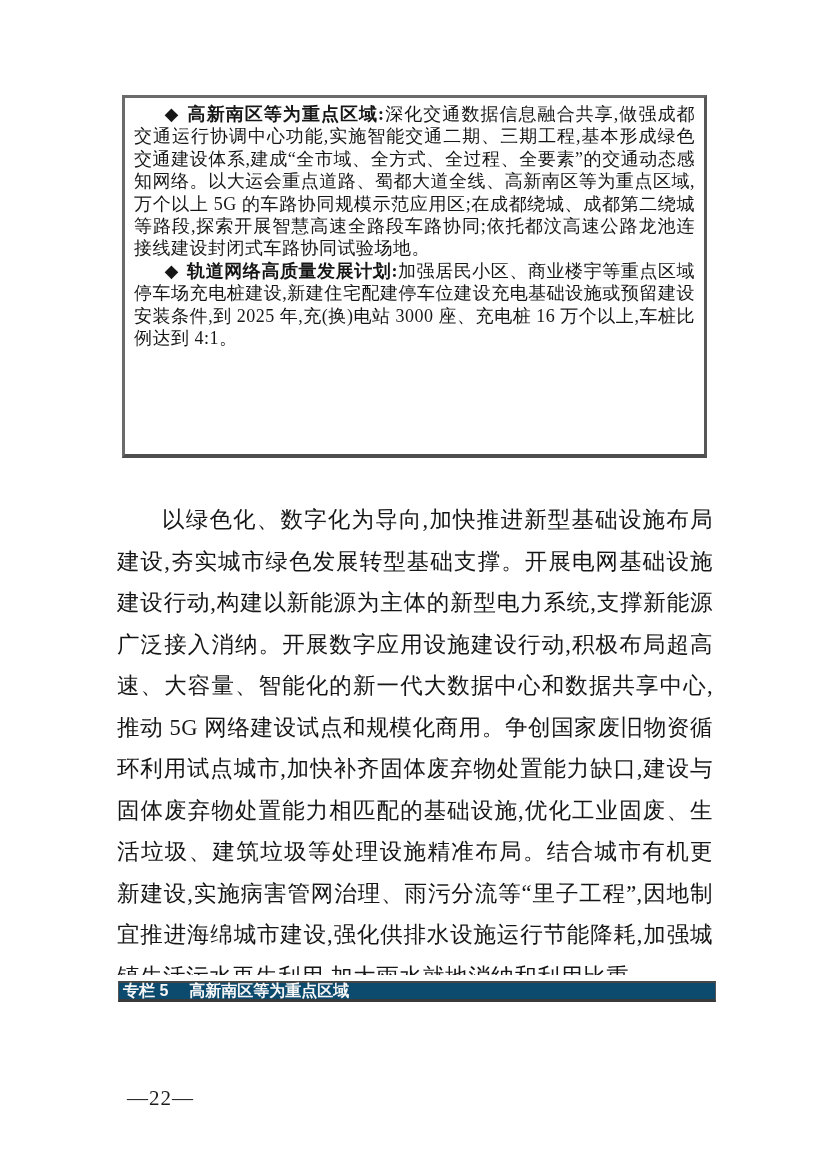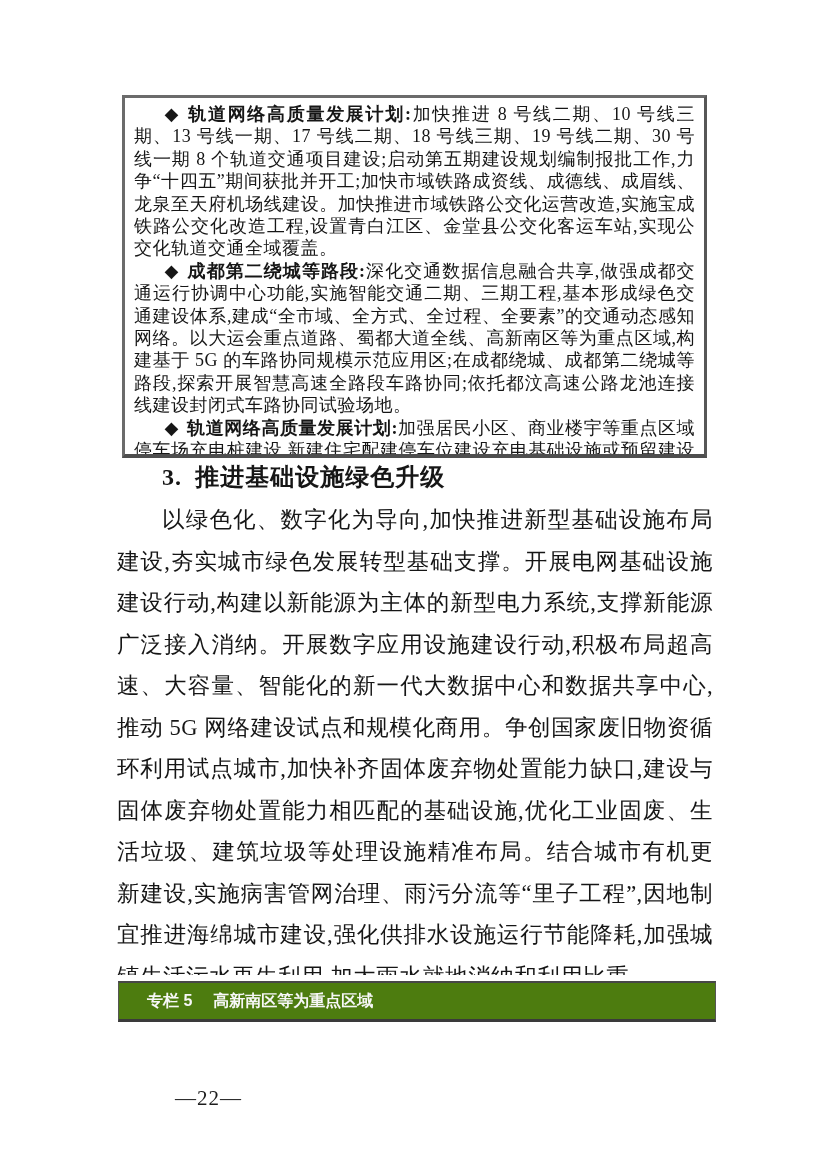"◆ 轨道网络高质量发展计划:加快推进 8 号线二期、10 号线三期、13" p.box-para { html: <p><span>◆</span><span>轨道网络高质量发展计划:</span><span>加快推进 8 号线二期、10 号线三期、13 号线一期、17 号线二期、18 号线三期、19 号线二期、30 号线一期 8 个轨道交通项目建设;启动第五期建设规划编制报批工作,力争“十四五”期间获批并开工;加快市域铁路成资线、成德线、成眉线、龙泉至天府机场线建设。加快推进市域铁路公交化运营改造,实施宝成铁路公交化改造工程,设置青白江区、金堂县公交化客运车站,实现公交化轨道交通全域覆盖。</span></p> -> none }
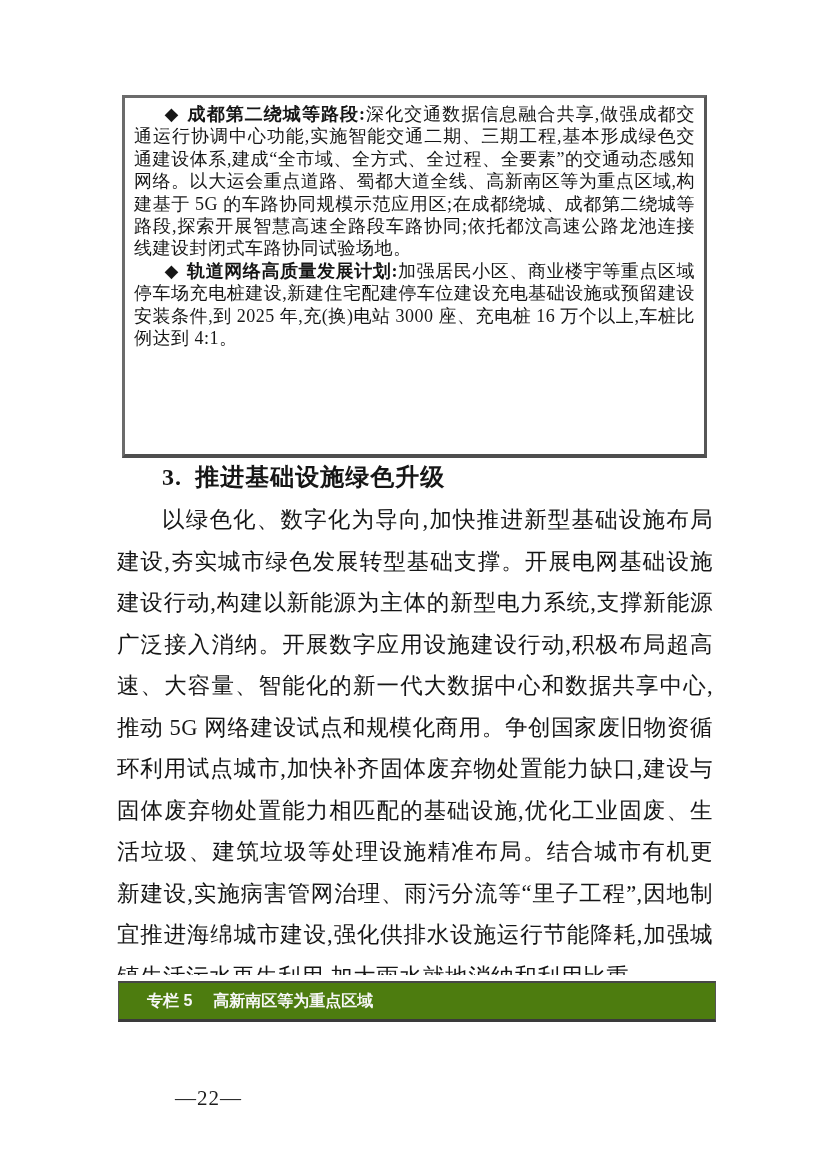"成都第二绕城等路段:" span.label { text: 成都第二绕城等路段 -> 高新南区等为重点区域 }
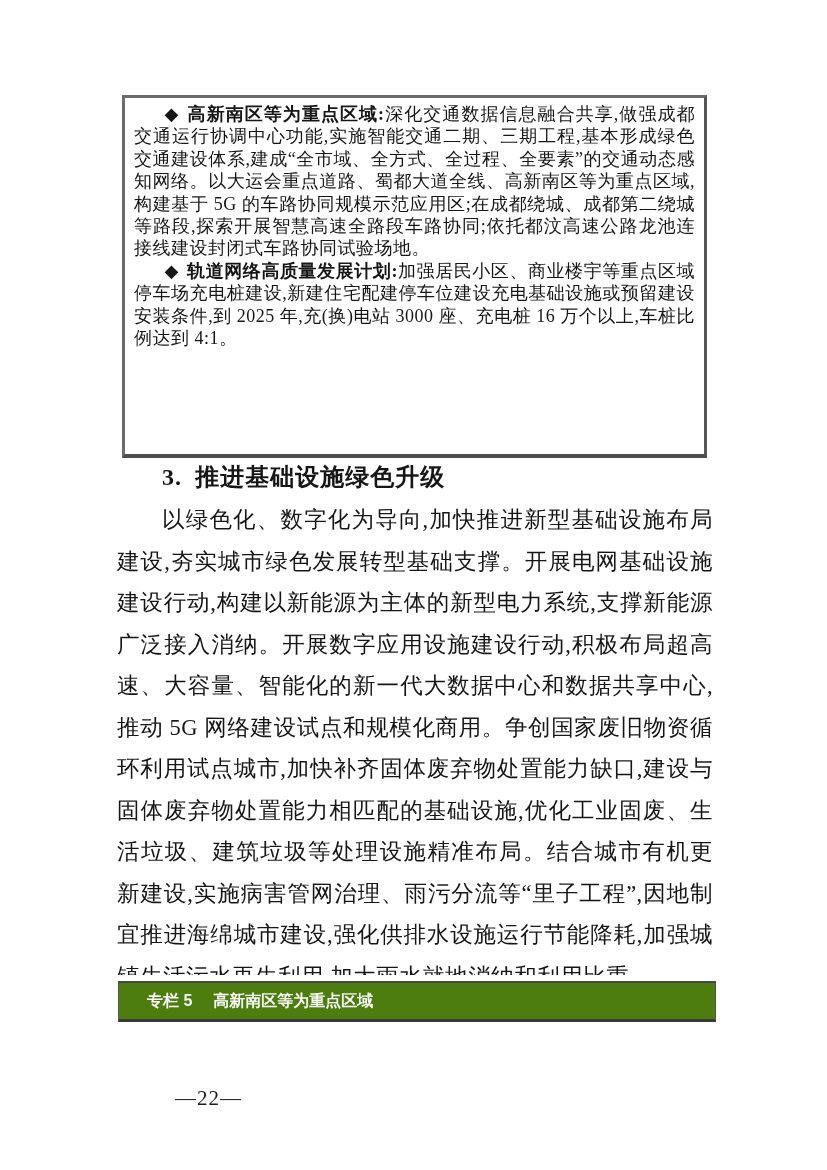"深化交通数据信息融合共享,做强成都交通运行协调中心功能,实施智能交通二期、三期工" span.text { text: ,构建基于 -> ,万个以上 }
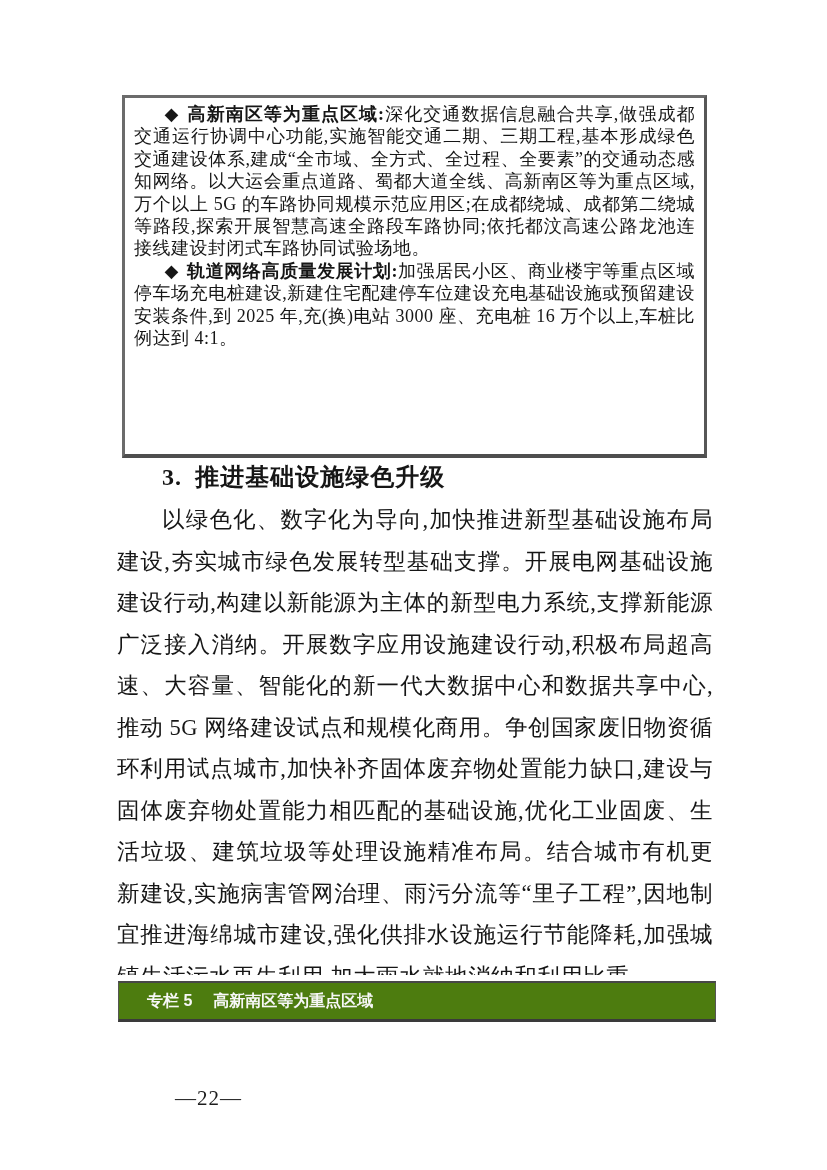"3. 推进基础设施绿色升级" h3.section-heading { html: <h3><span>3.</span><span>推进基础设施绿色升级</span></h3> -> none }
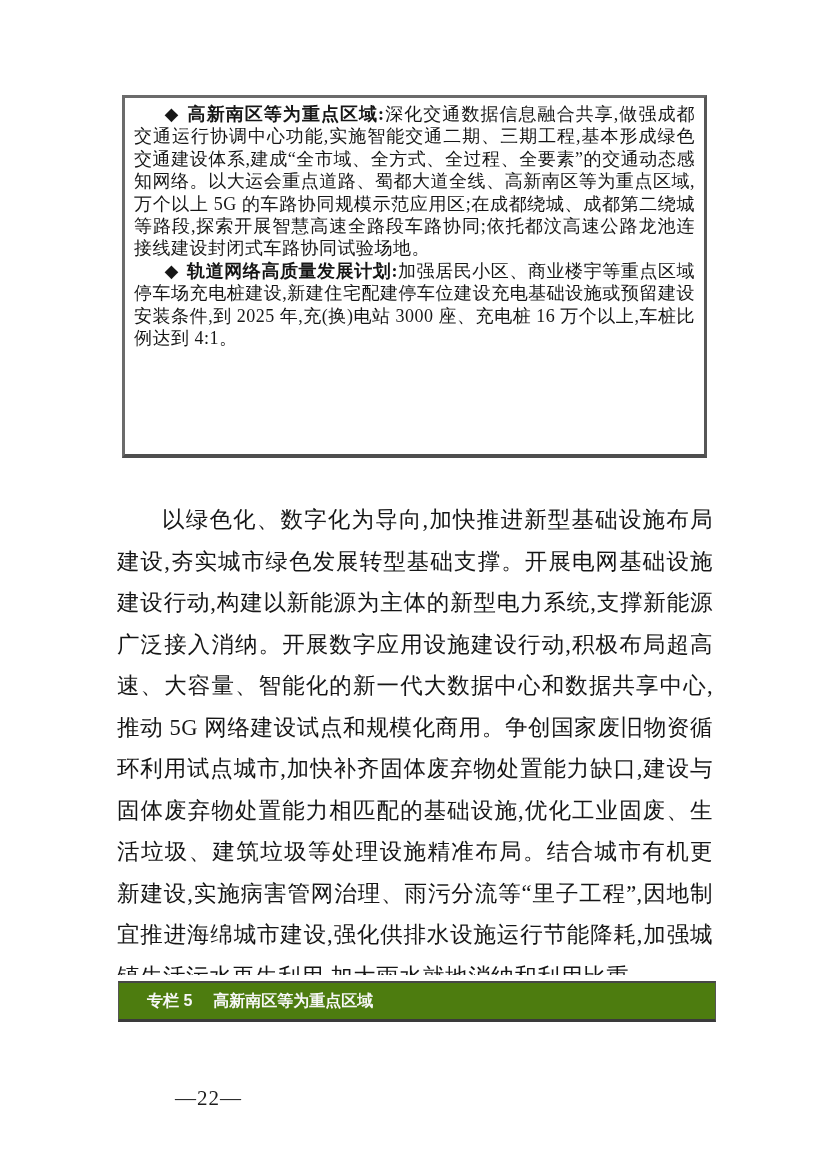"专栏 5" .column-bar { background: #4d7c0f -> #0c4a6e; height: 41px -> 21px; padding-left: 28px -> 4px }
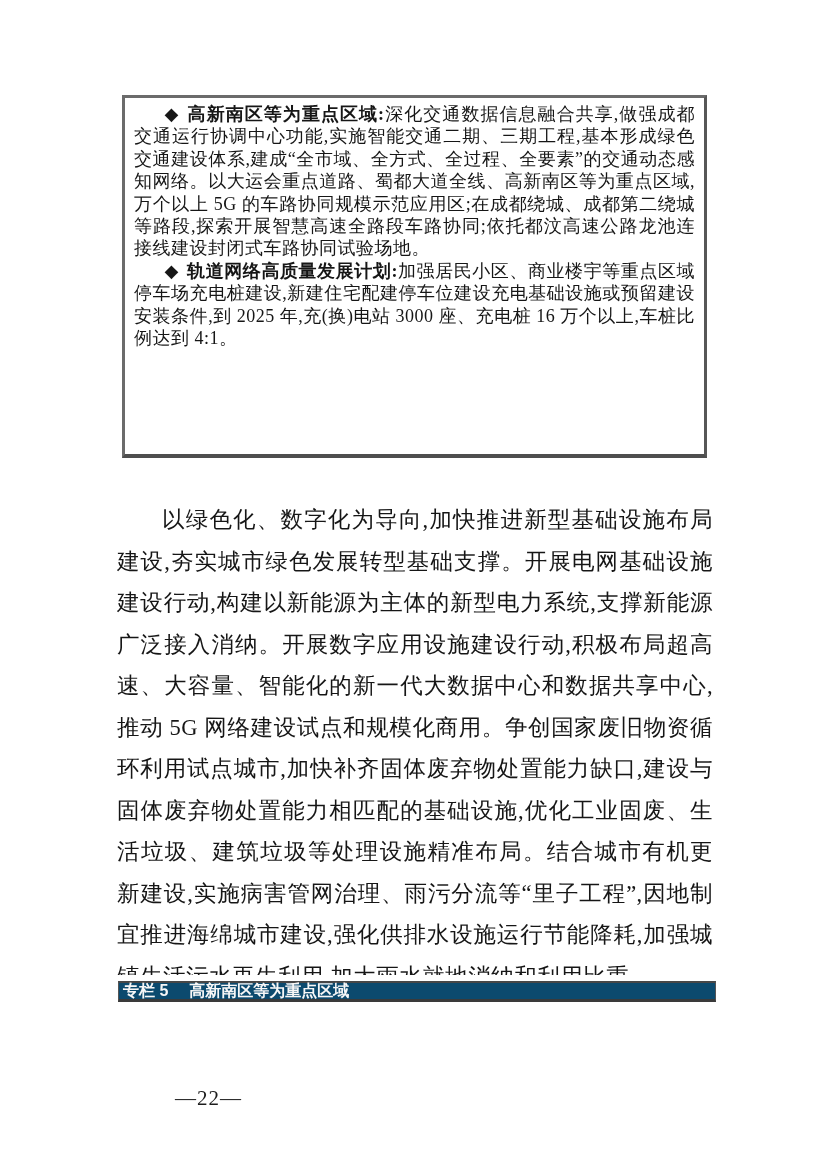"—22—" .page-number { margin-left: 48px -> none }
